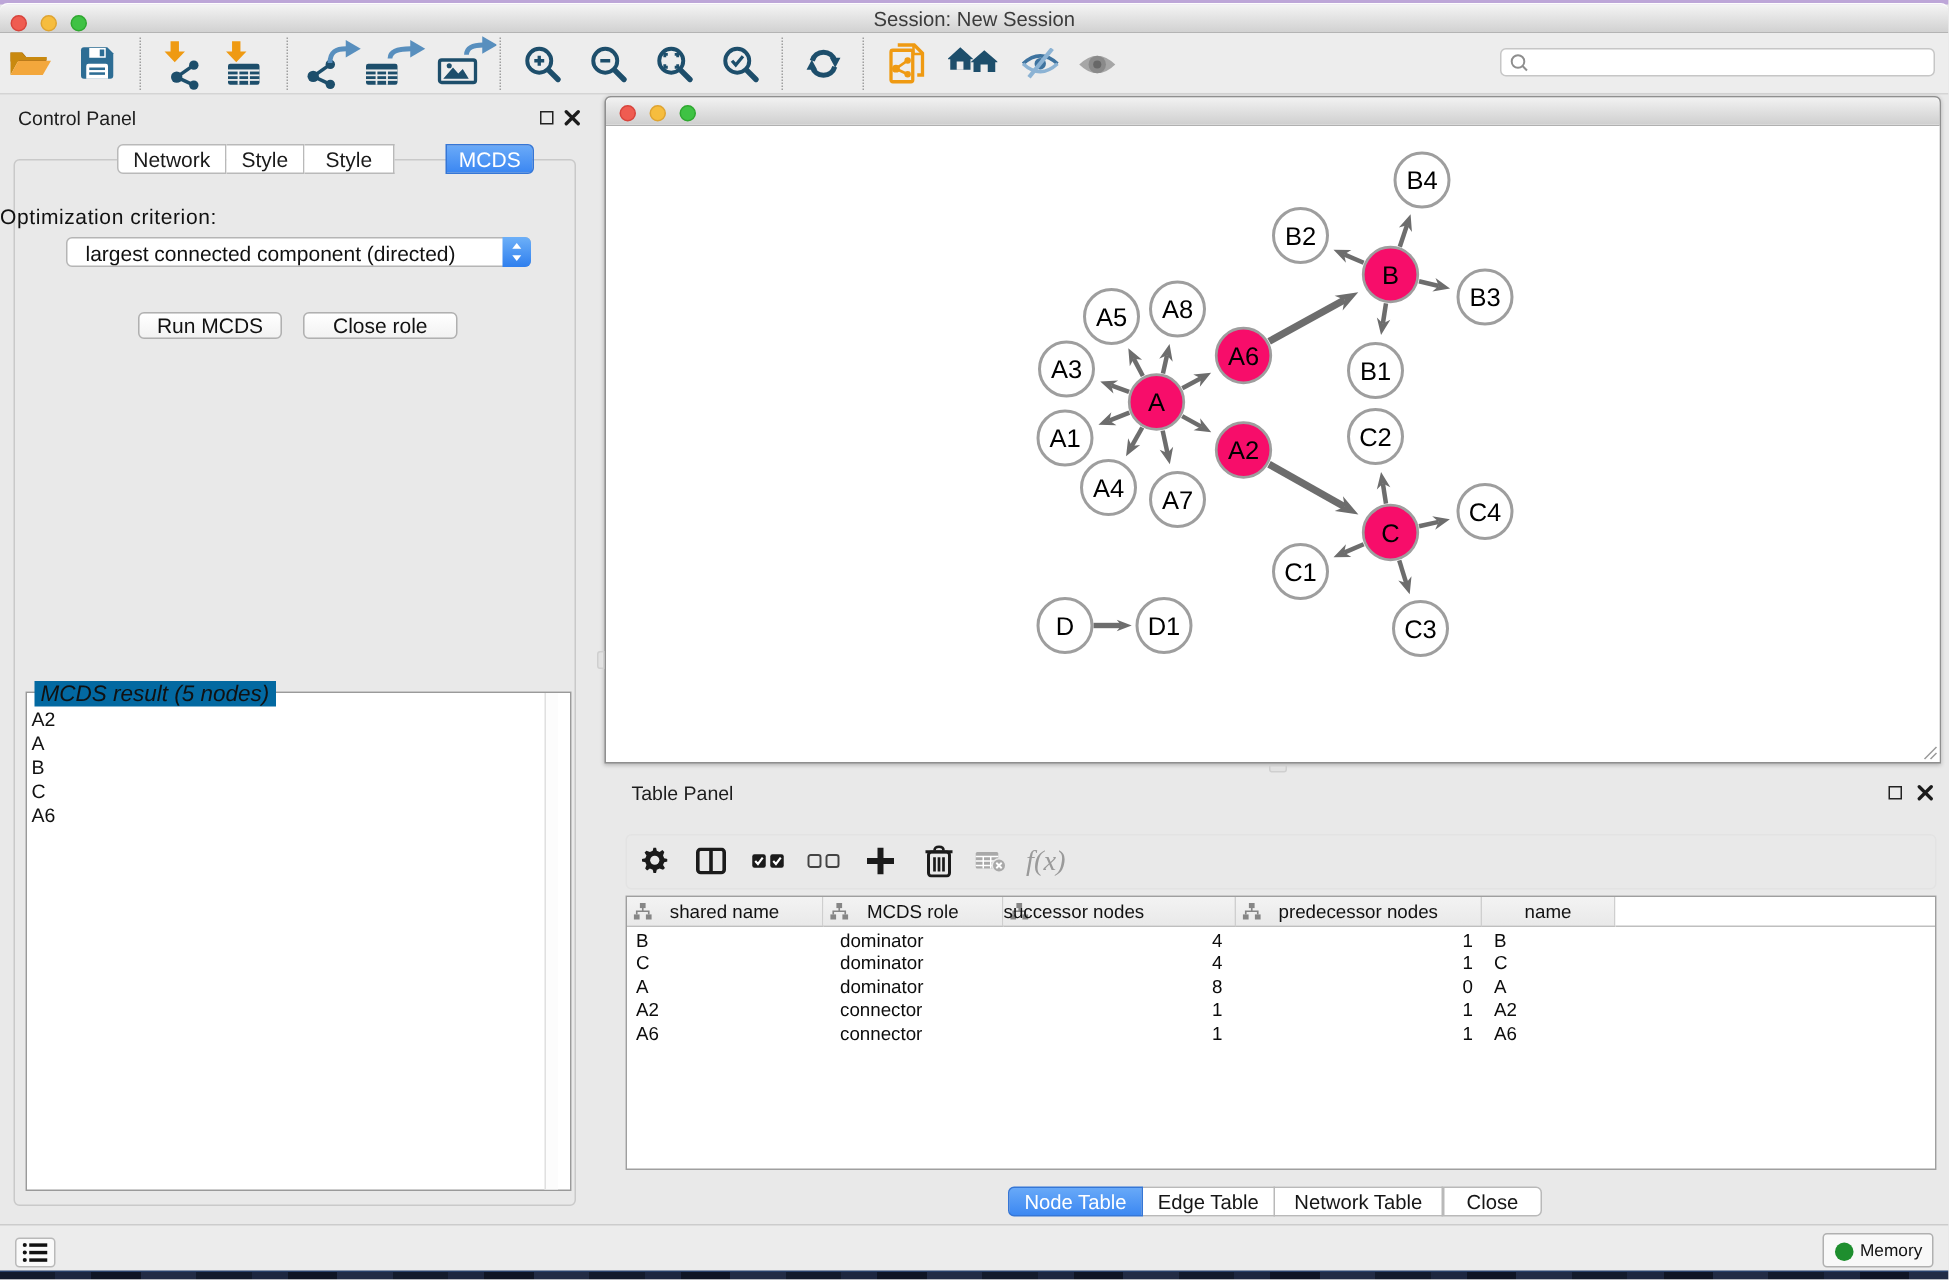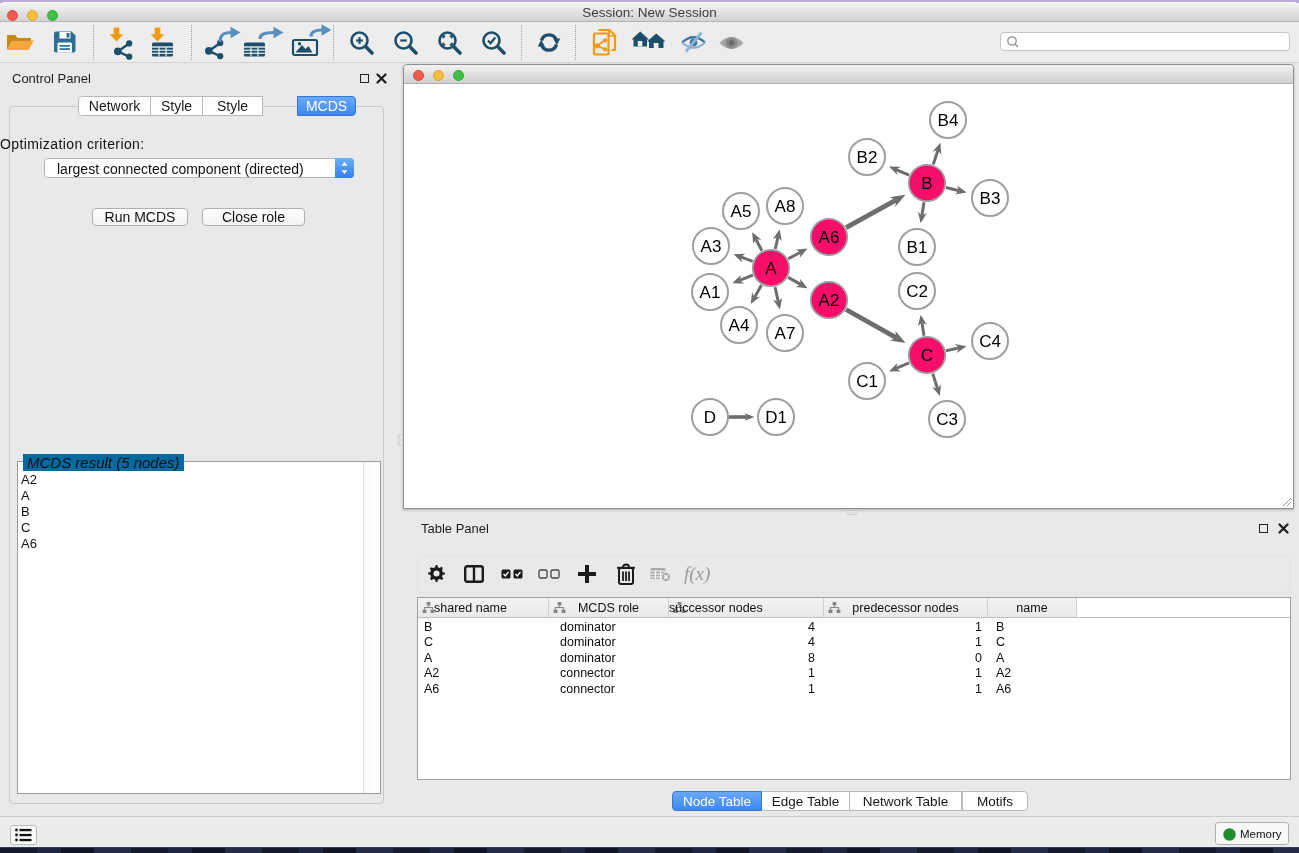"shared name" div { left: 16px -> 0; text-align: left -> center }
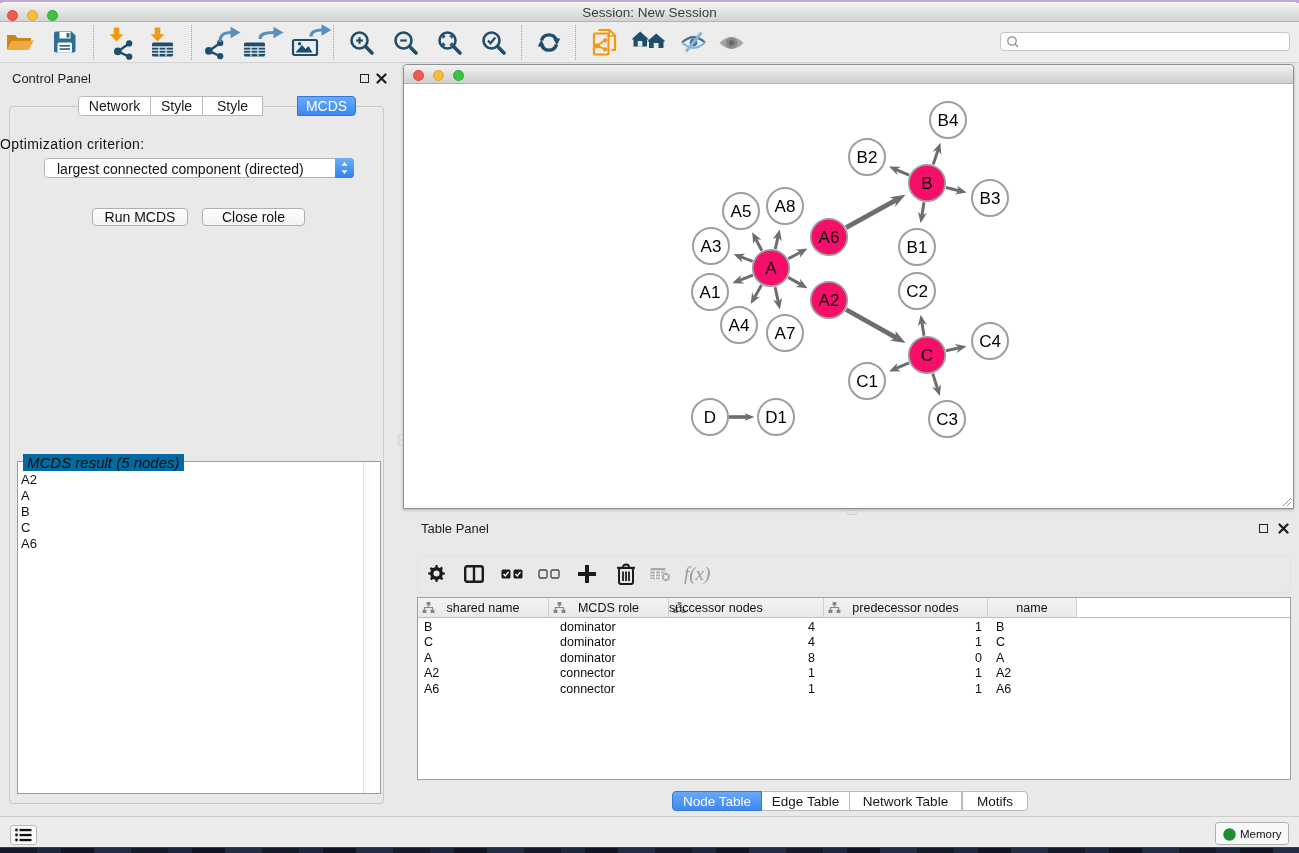"Motifs" div.btab { text: Motifs -> Close }
